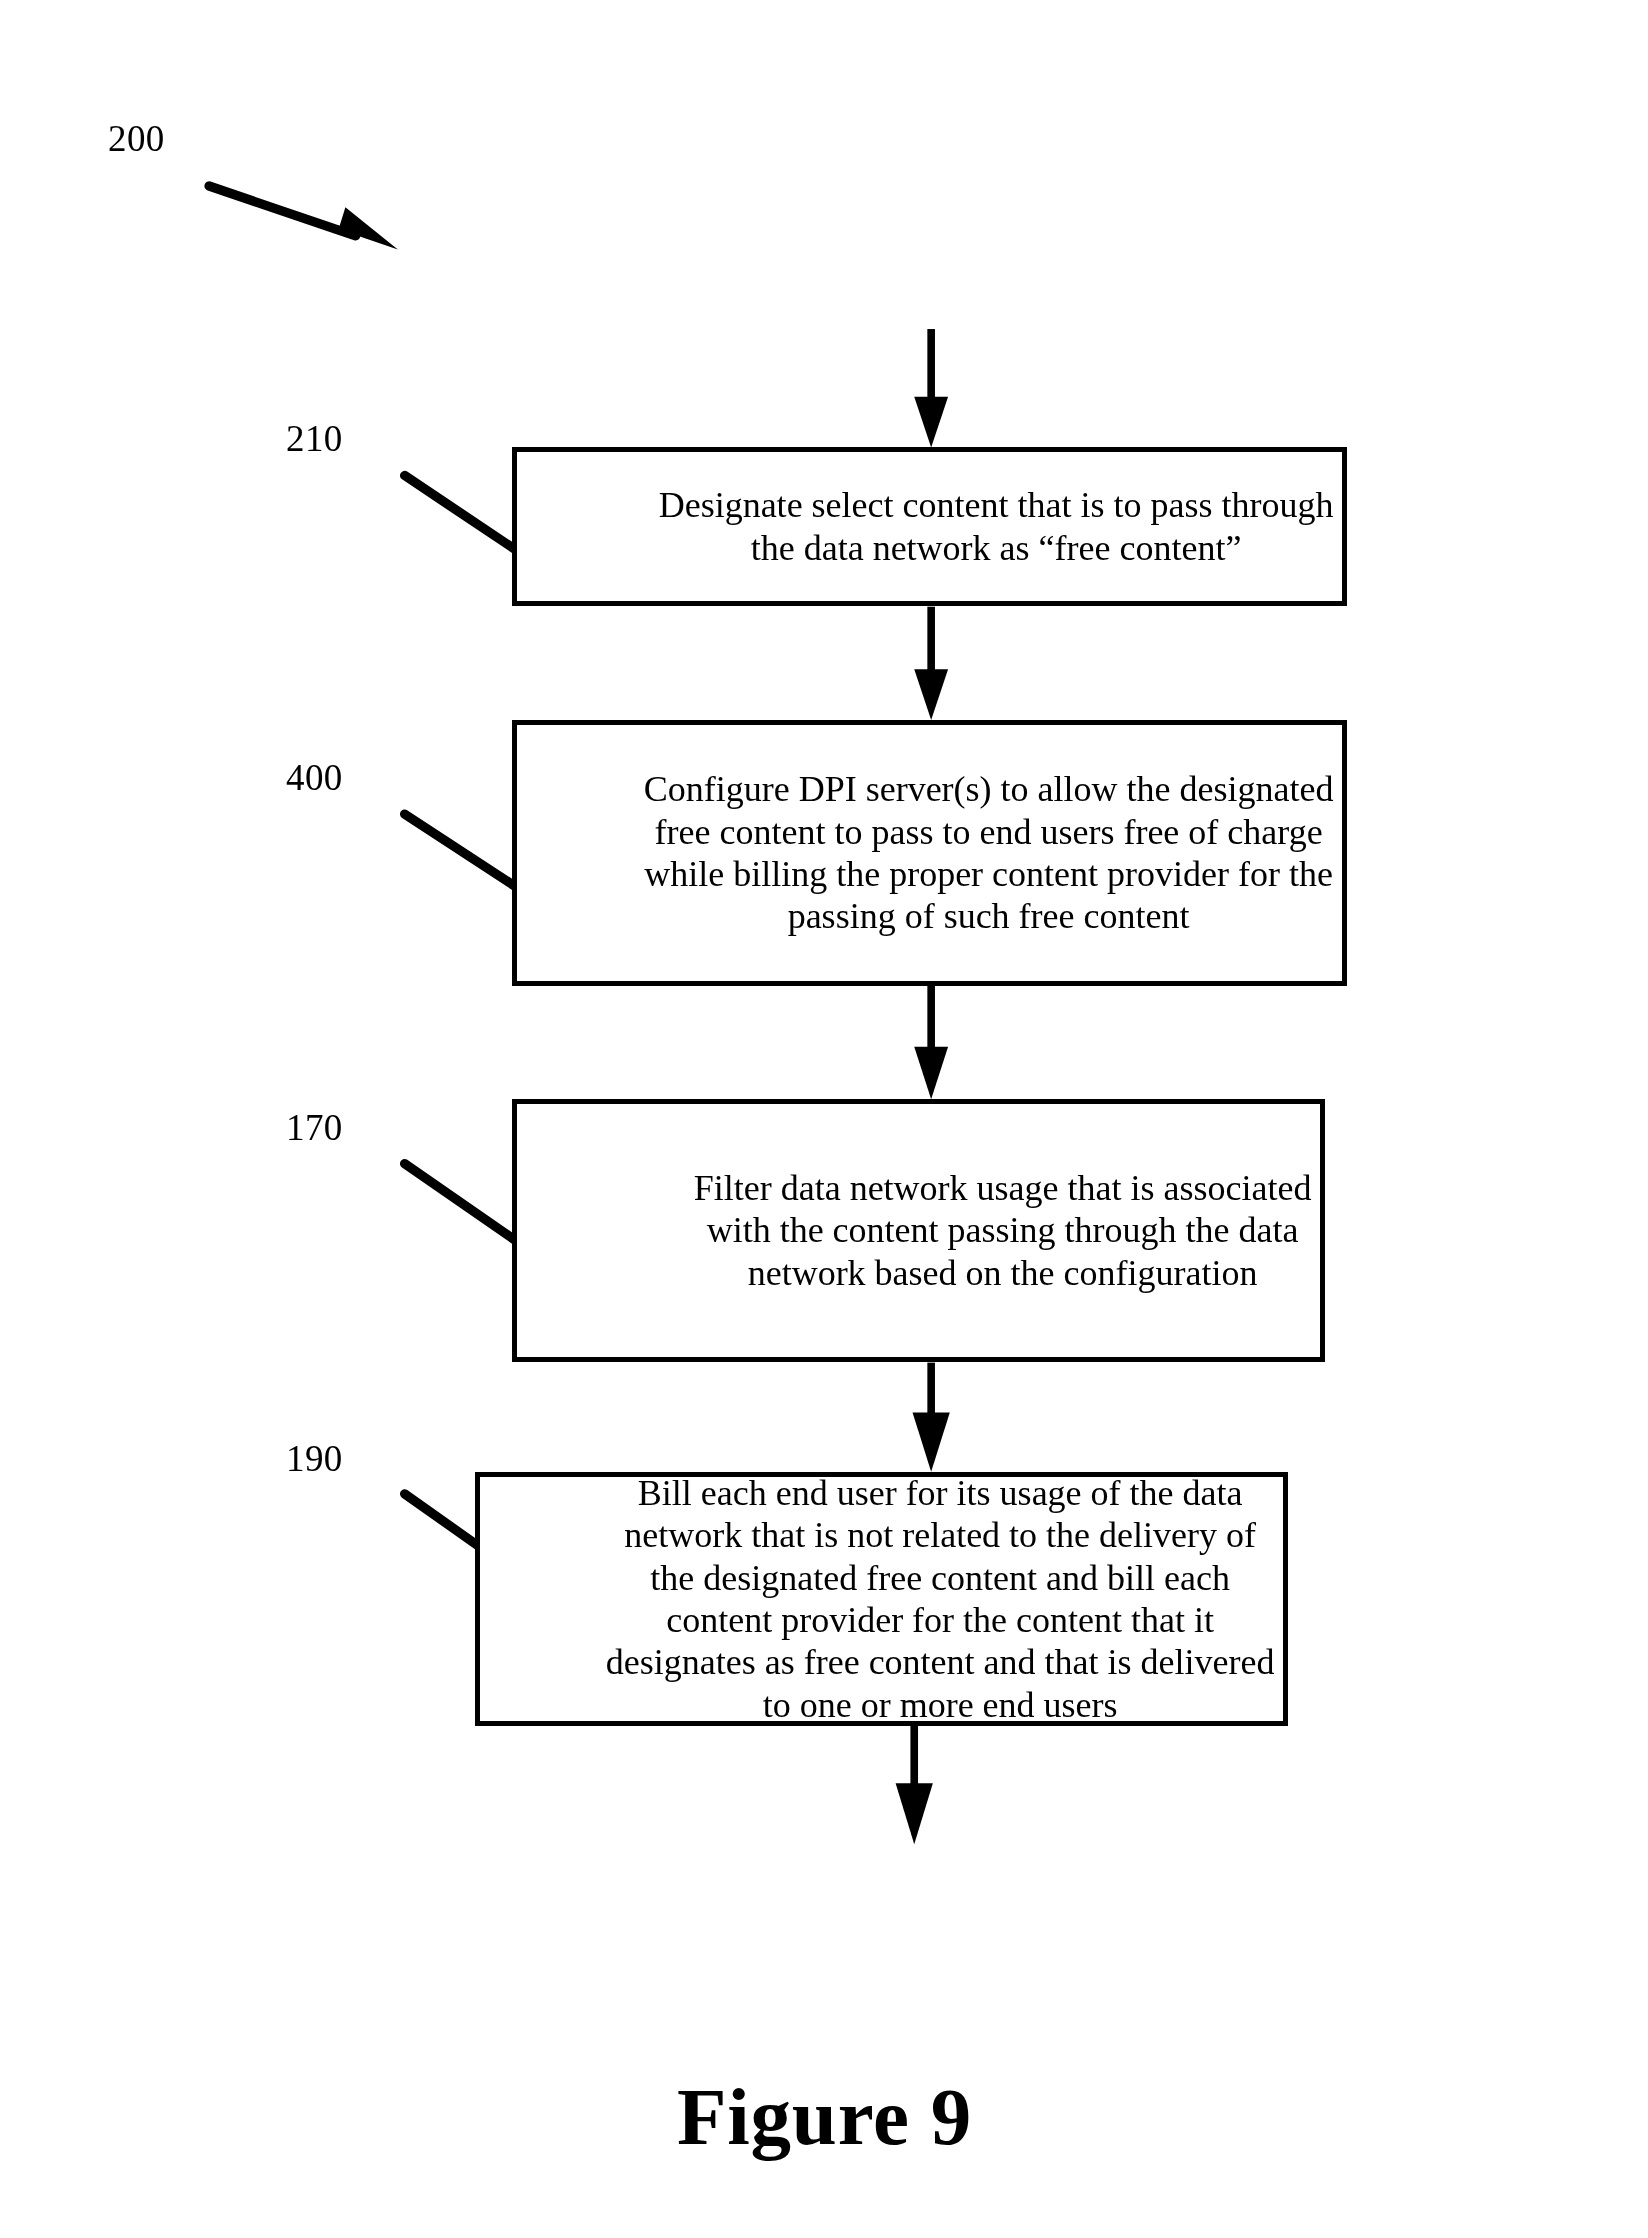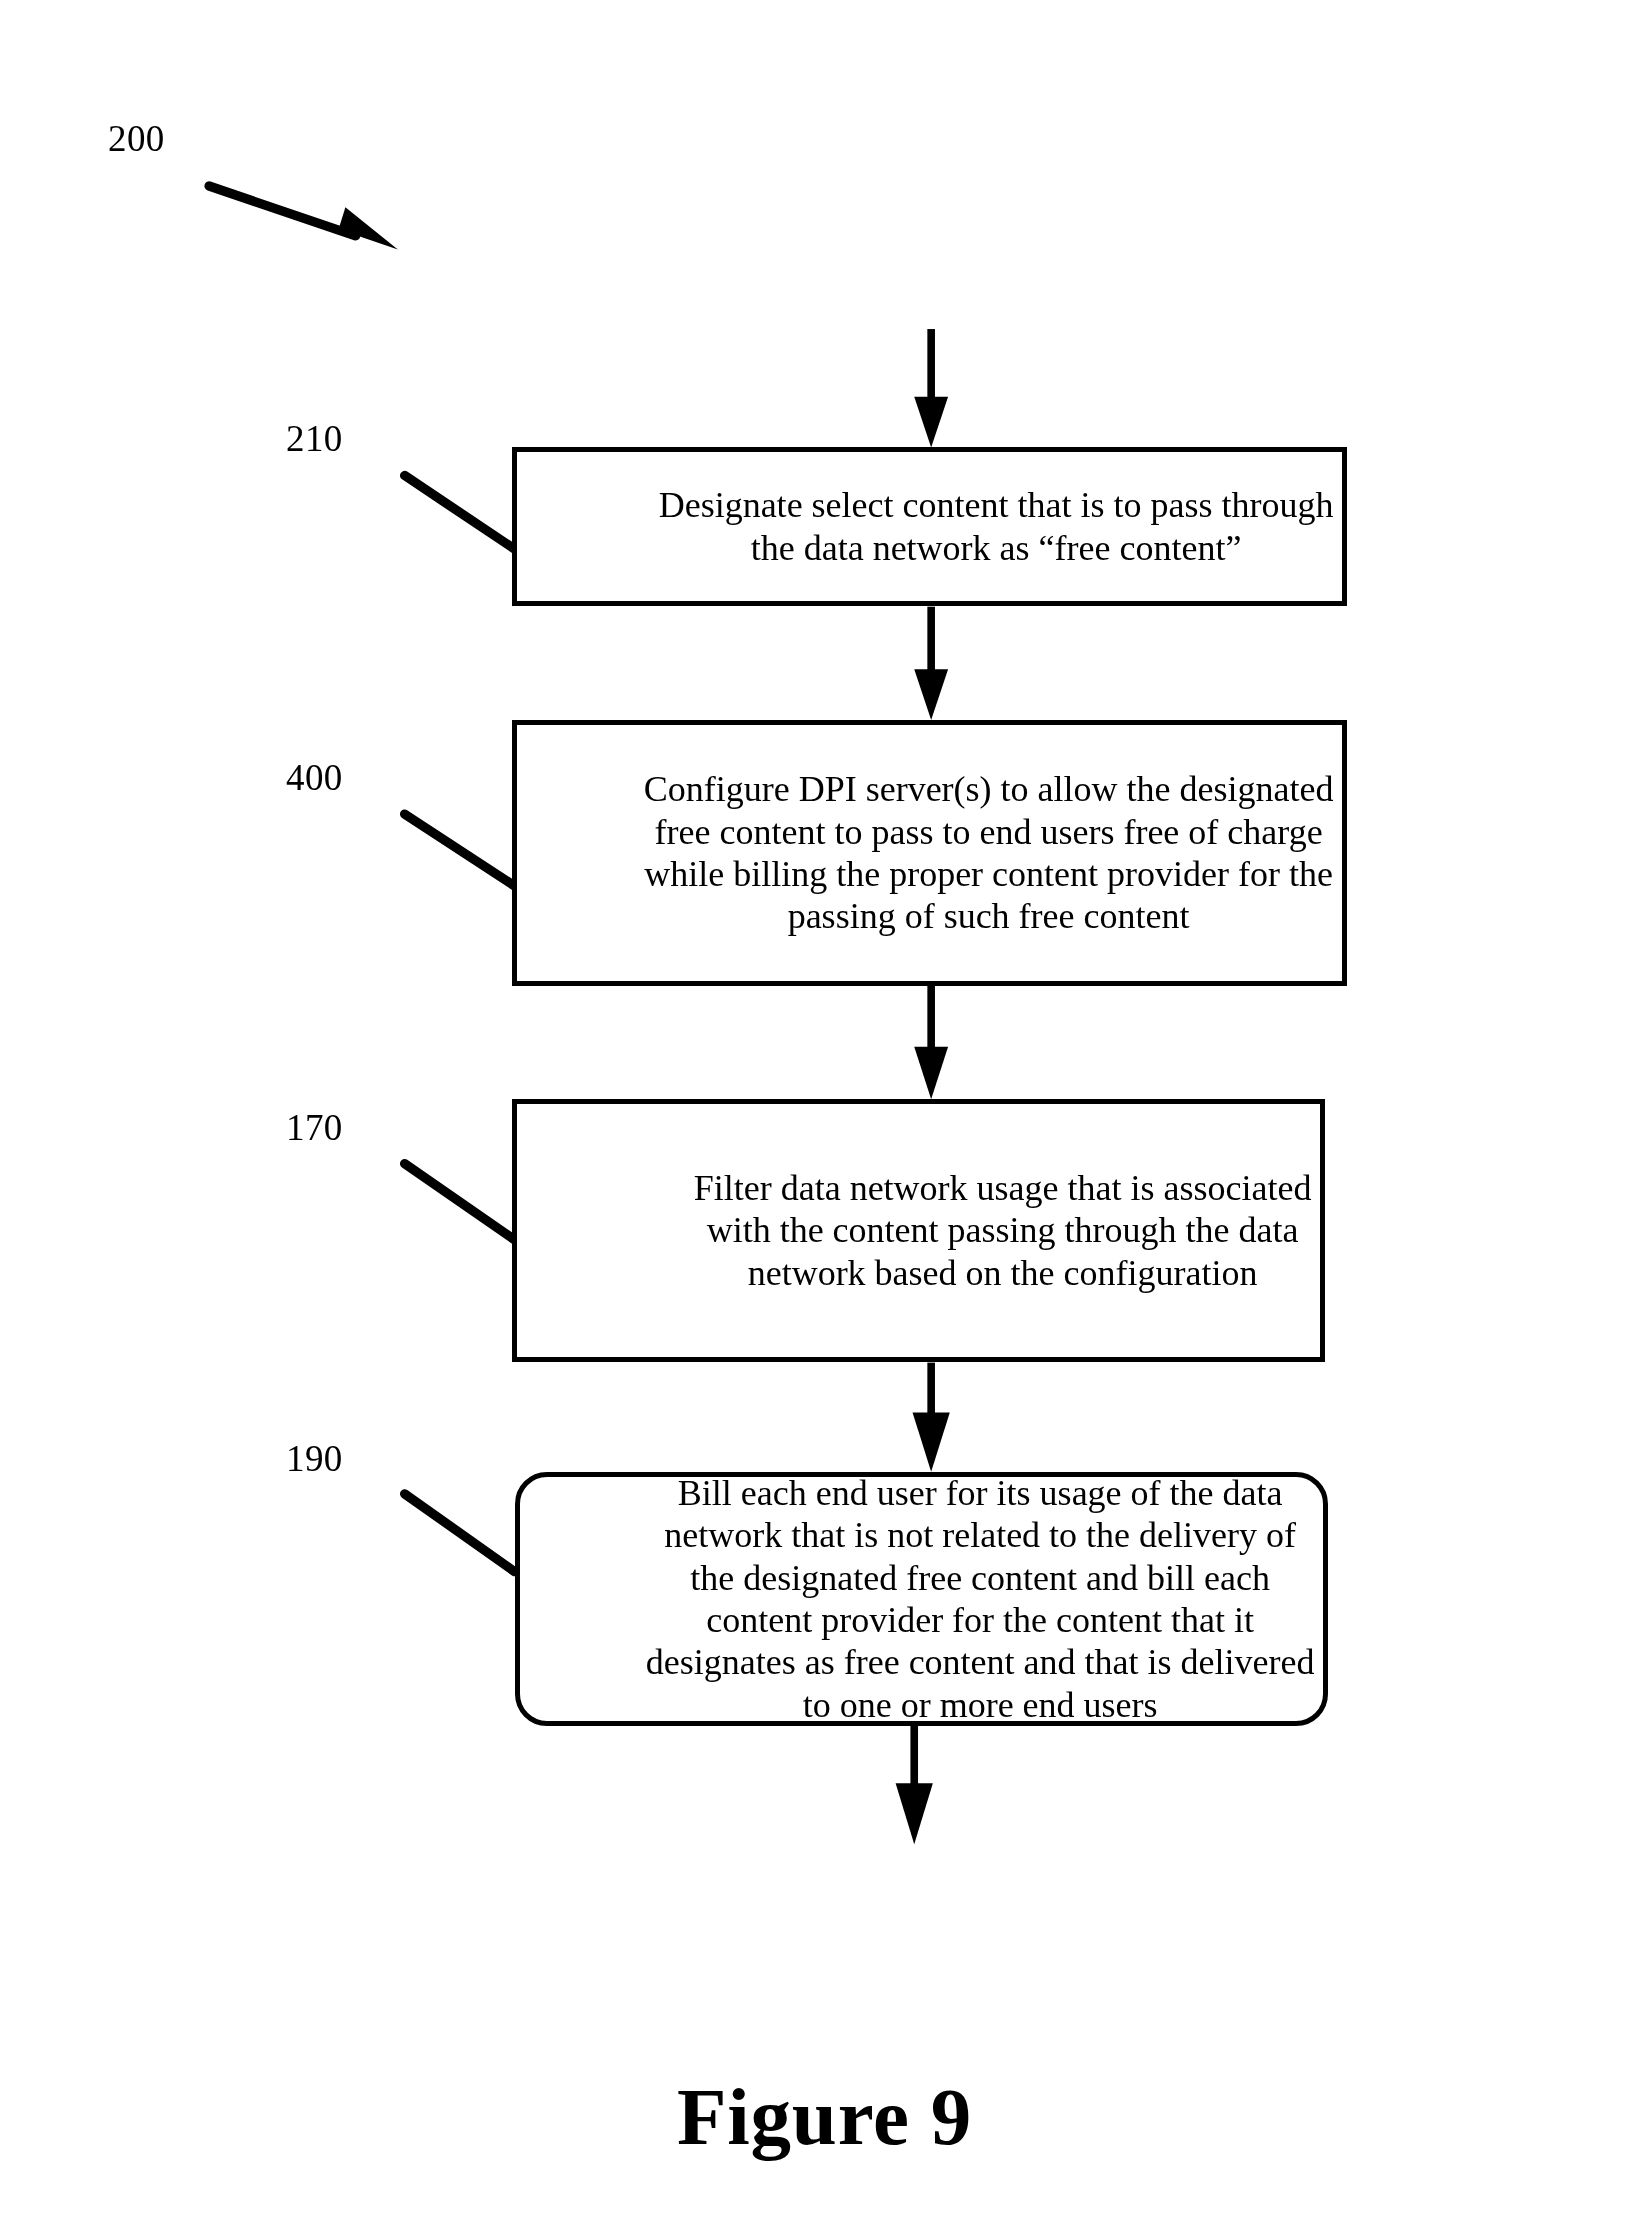"Bill each end user for" div.process-box { border-radius: 32px -> none; left: 515px -> 475px }
